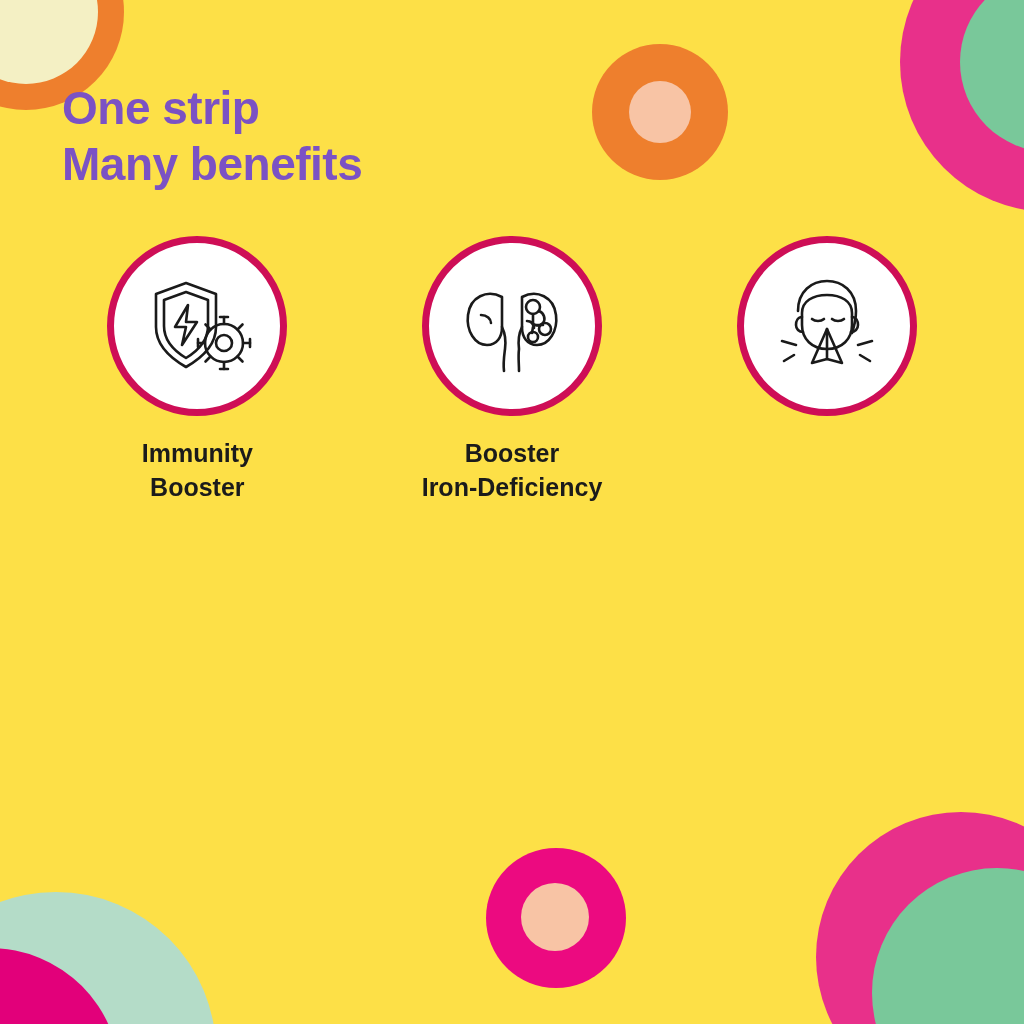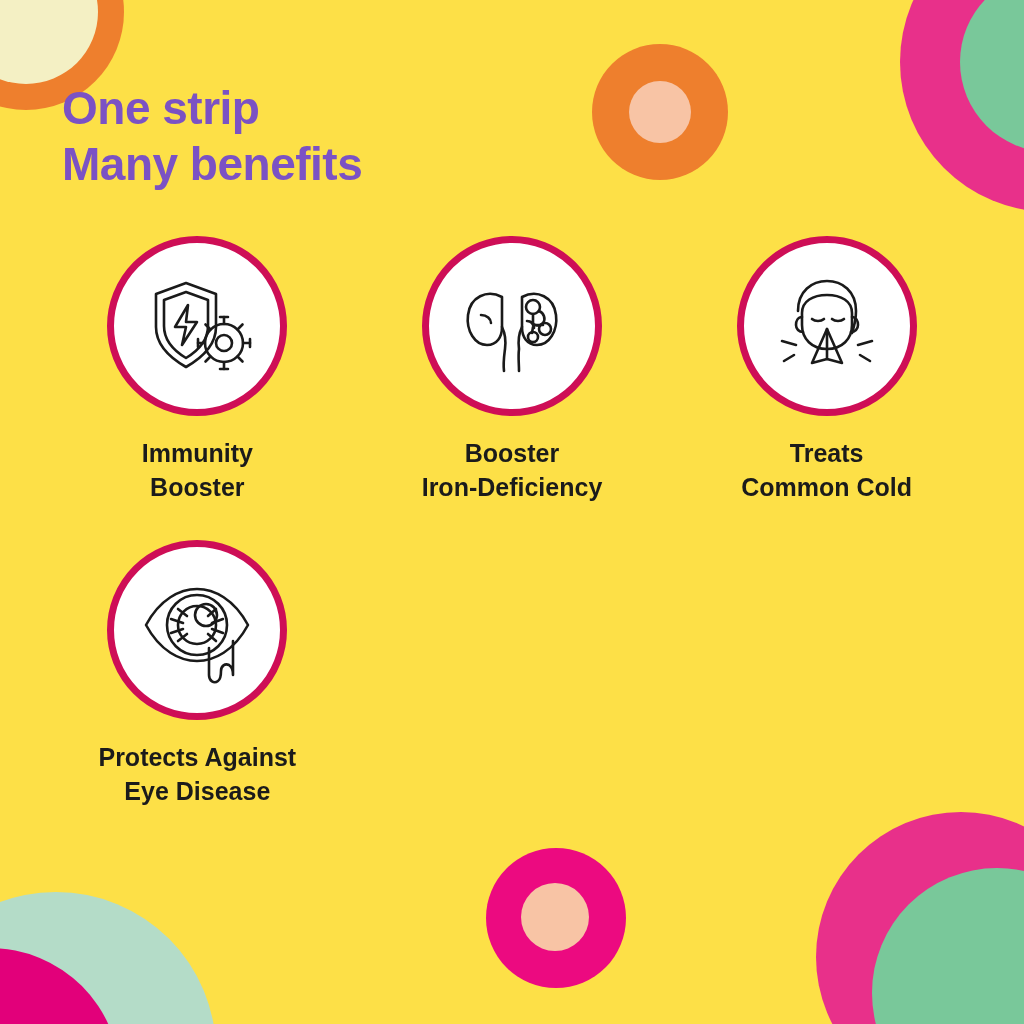"Treats" div.label { html: <div>Treats Common Cold</div> -> none }
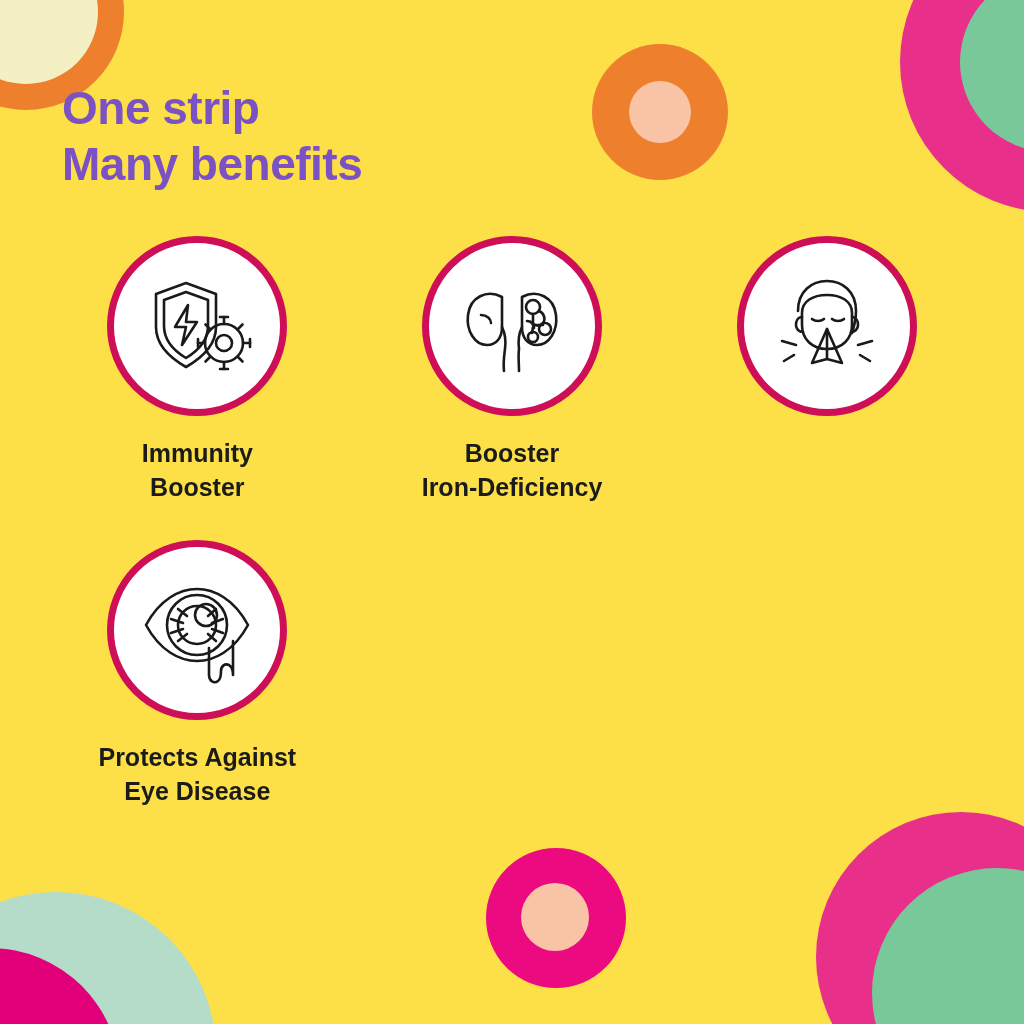"Protects Against" div.cell { html: <div> <div> <span> <svg> <path></path> <circle></circle> <circle></circle> <circle></circle> <path></path> <path></path> </svg> </span> </div> <div>Protects Against Eye Disease</div> </div> -> none }
